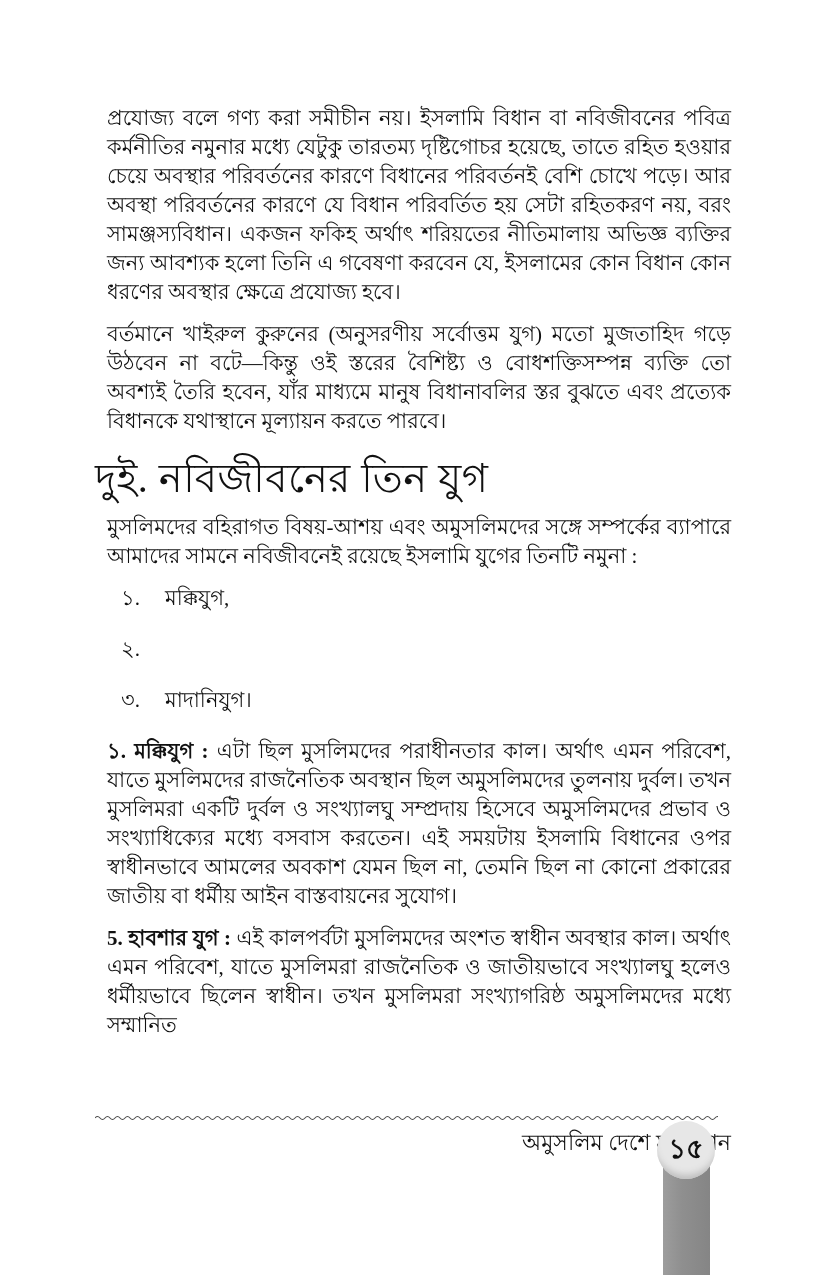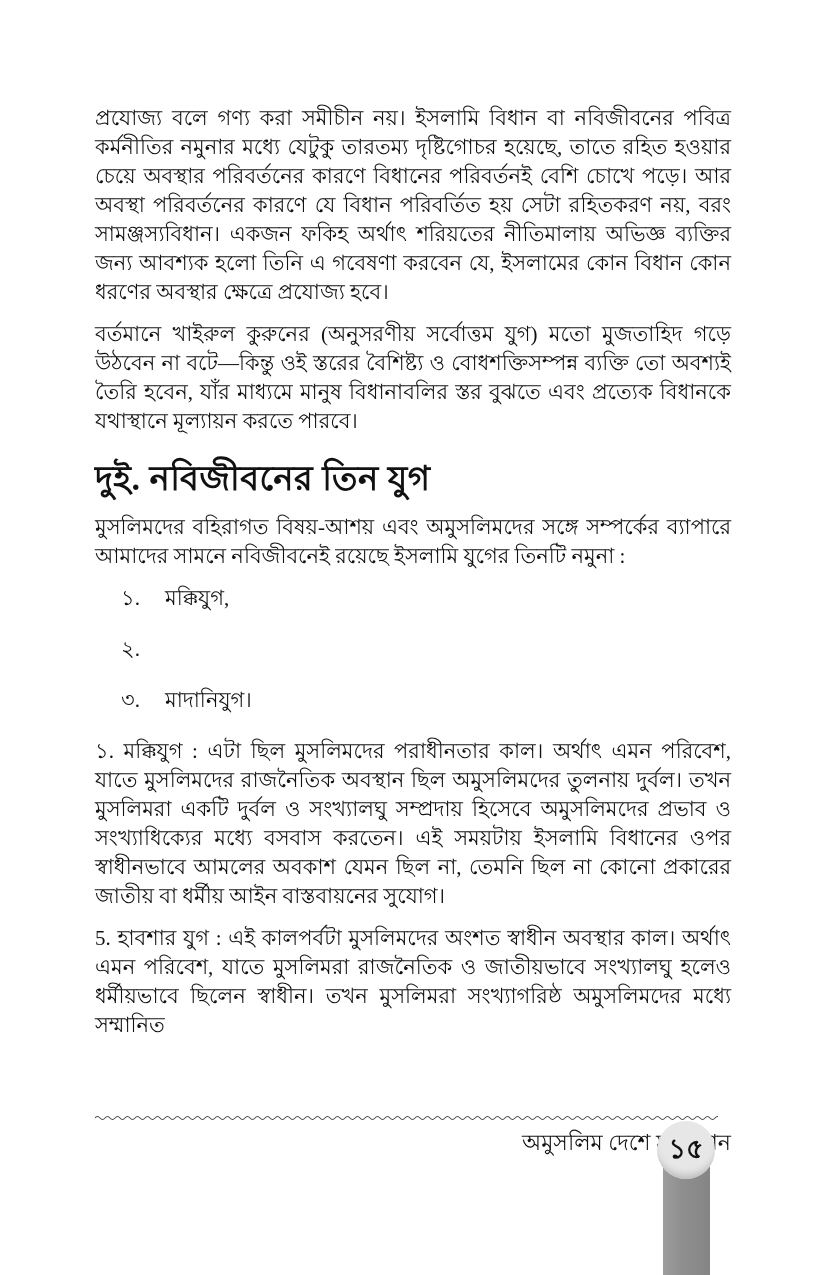"প্রযোজ্য বলে গণ্য করা সমীচীন" .para { margin: 0 0 13px 0 -> 0 0 13px 12px }
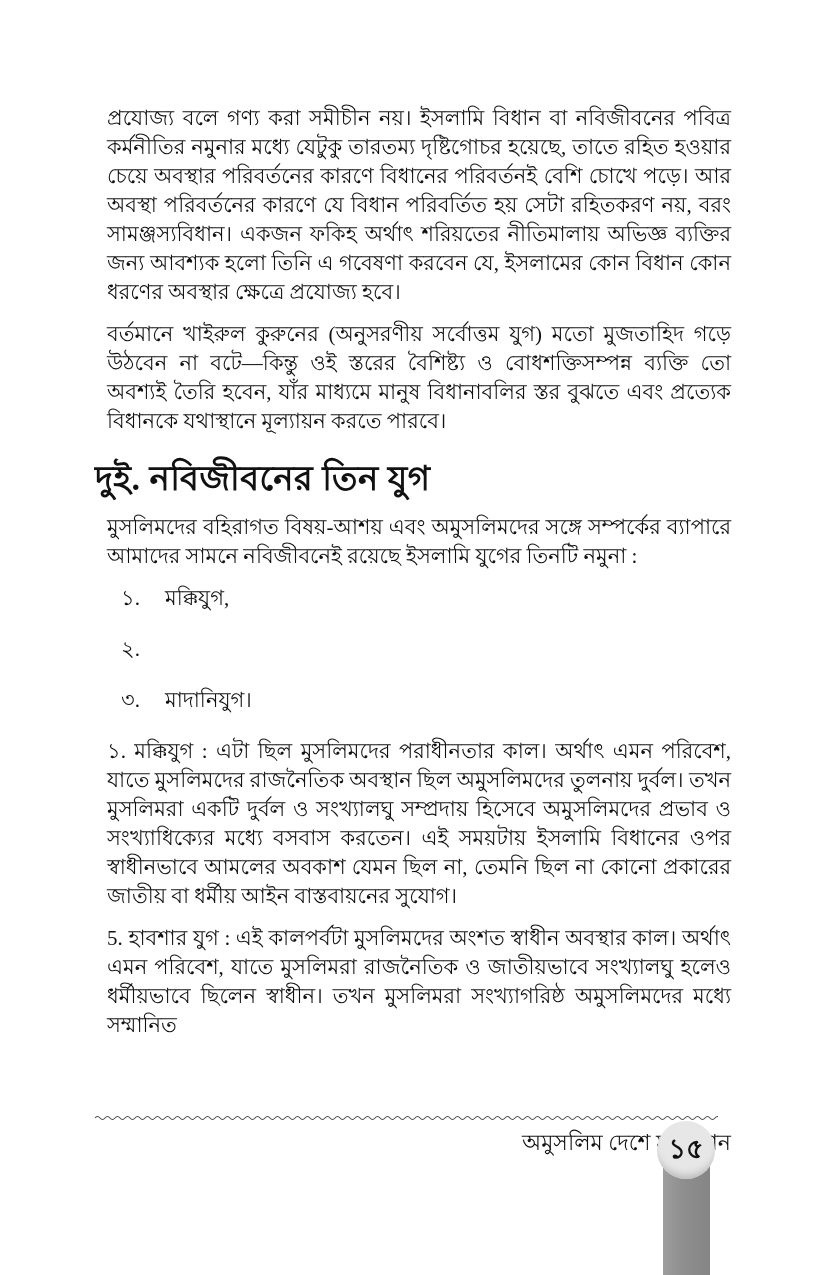"দুই. নবিজীবনের তিন যুগ" .section-heading { font-size: 34px -> 40px; font-weight: bold -> normal }
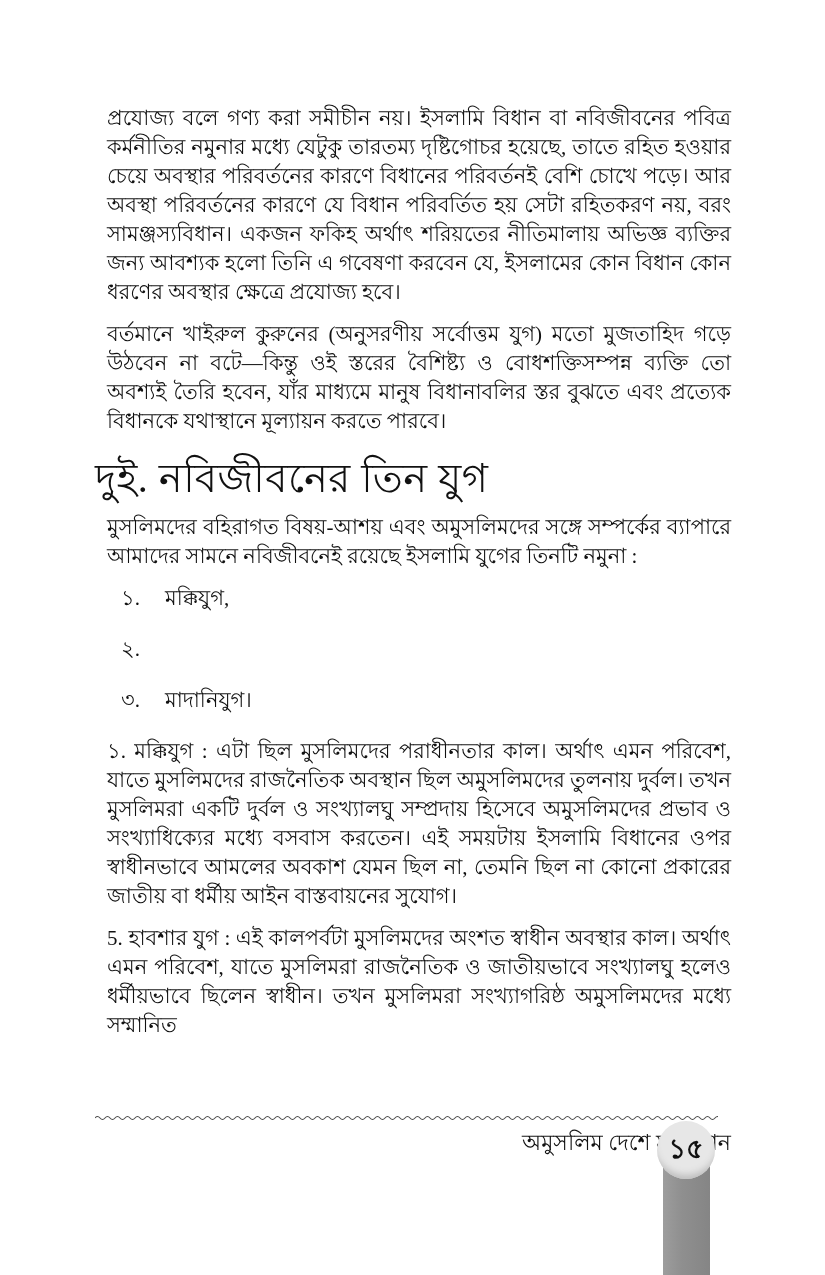"১. মক্কিযুগ :" .para .lead { font-weight: normal -> bold }
